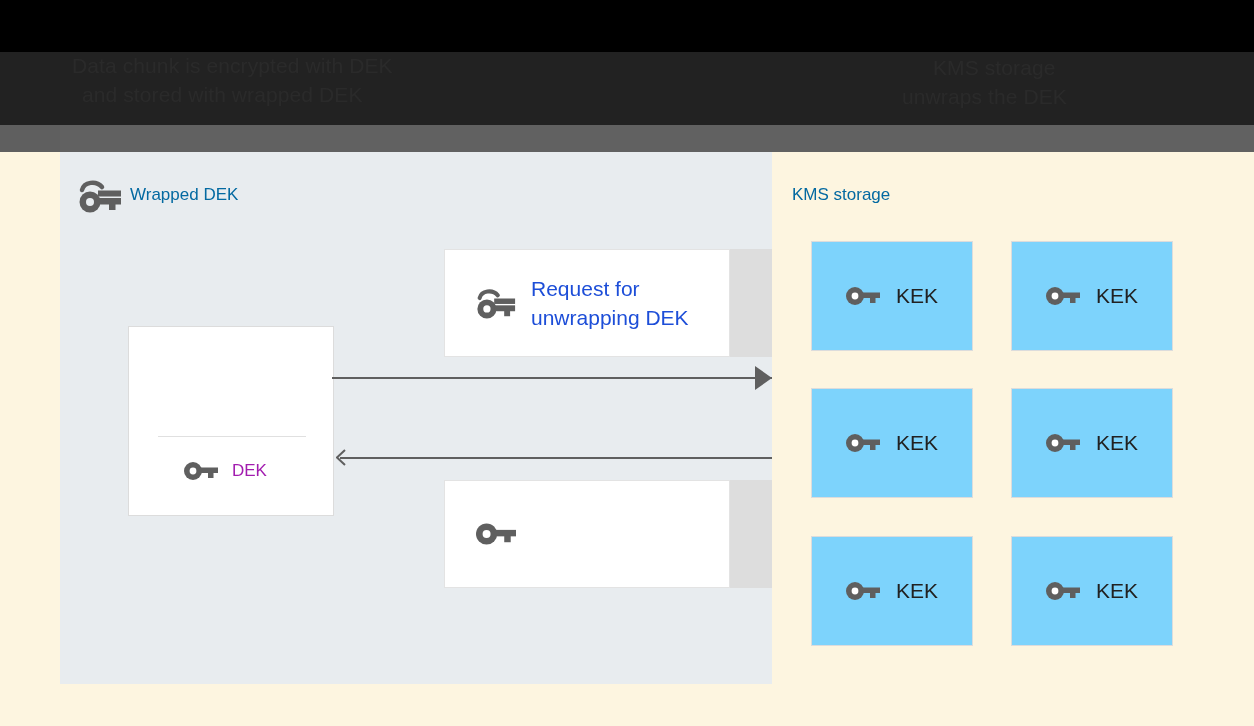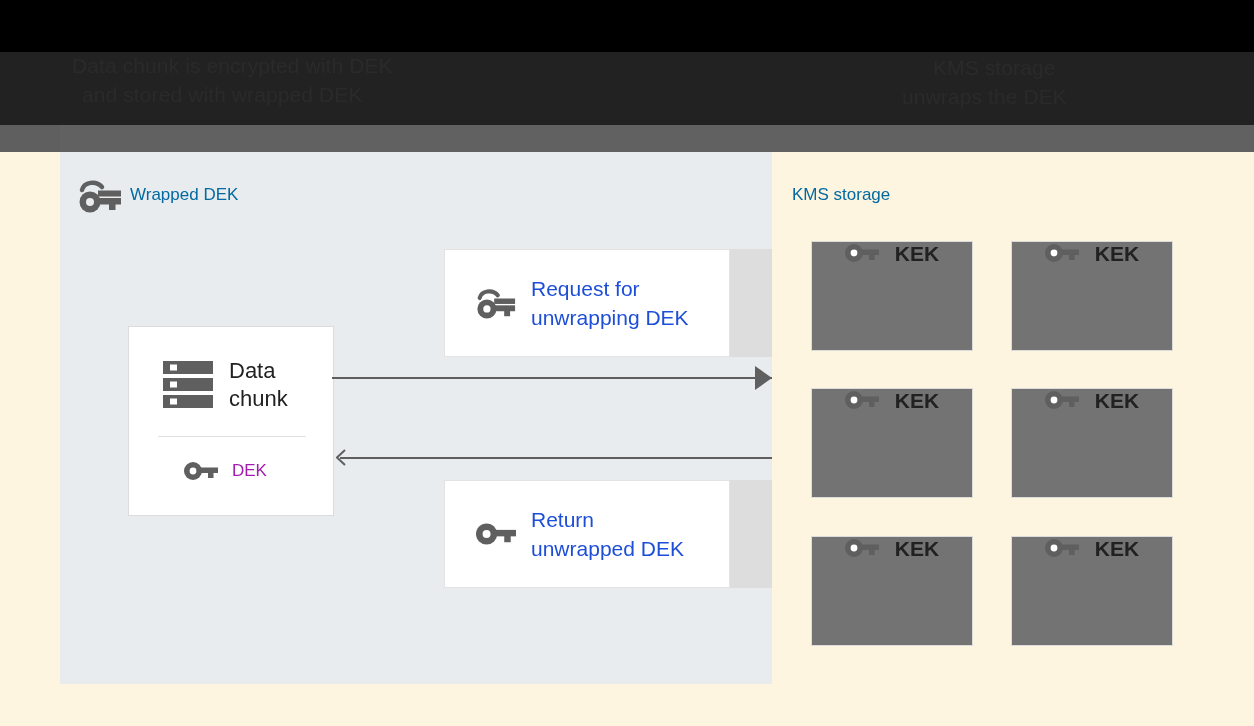"KEK" .kek-card { align-items: none -> center; background: #737373 -> #7dd3fc; font-weight: bold -> none }
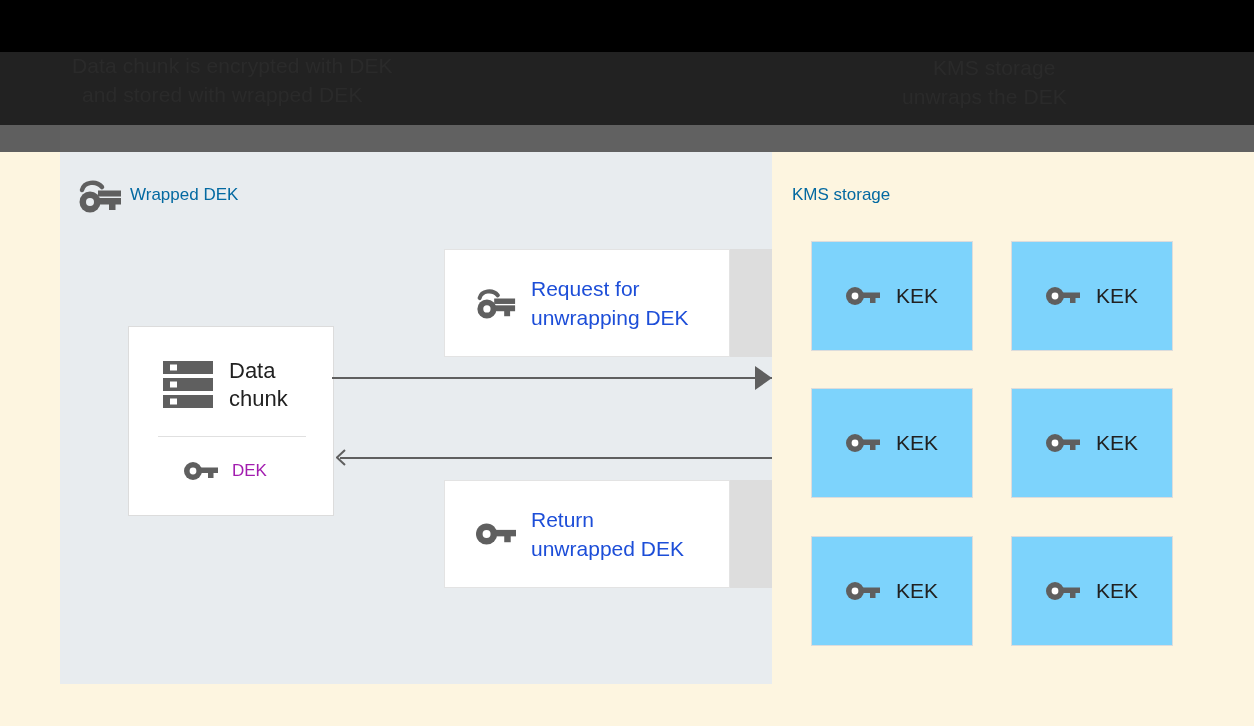"Data" div { html: <div> <span> <svg> <rect></rect> <rect></rect> <rect></rect> <rect></rect> <rect></rect> <rect></rect> </svg> </span> <span>Data chunk</span> </div> -> none }
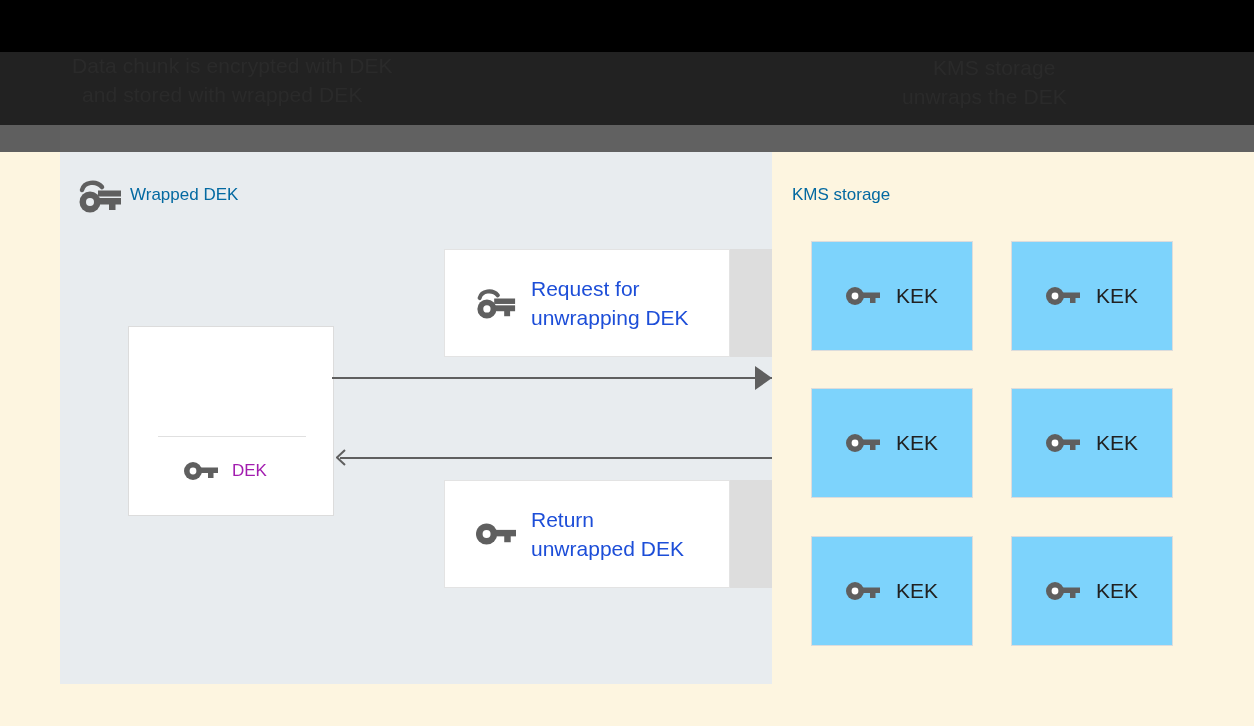"Return" span.msg-text { html: <span>Return unwrapped DEK</span> -> none }
